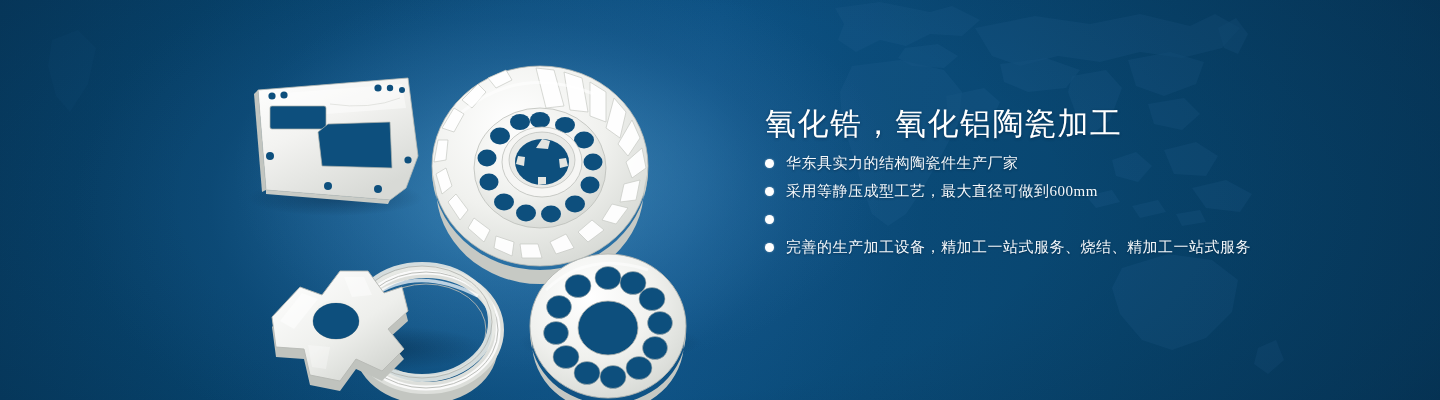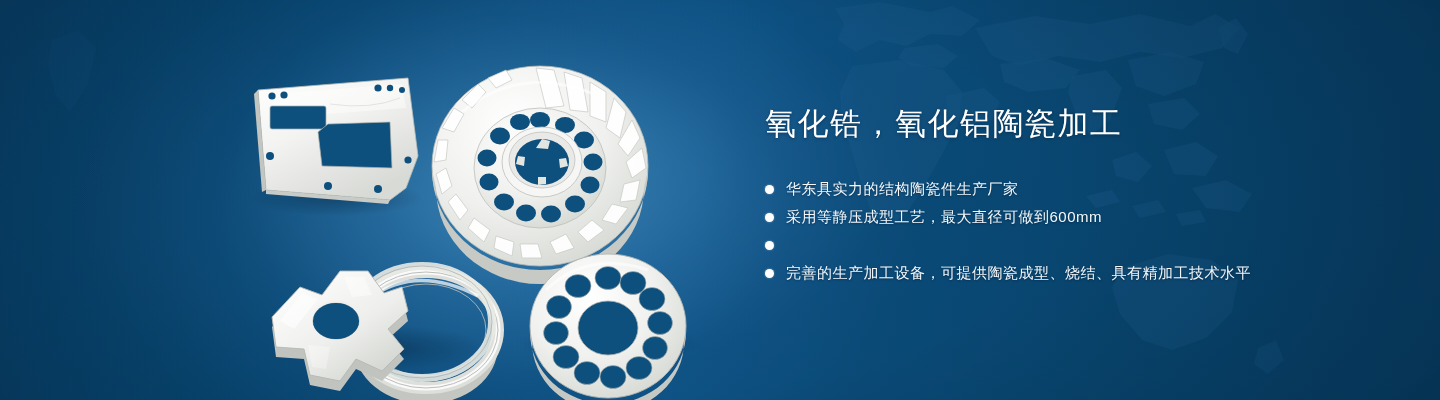"氧化锆，氧化铝陶瓷加工" .banner { font-family: none -> Liberation Serif, serif }
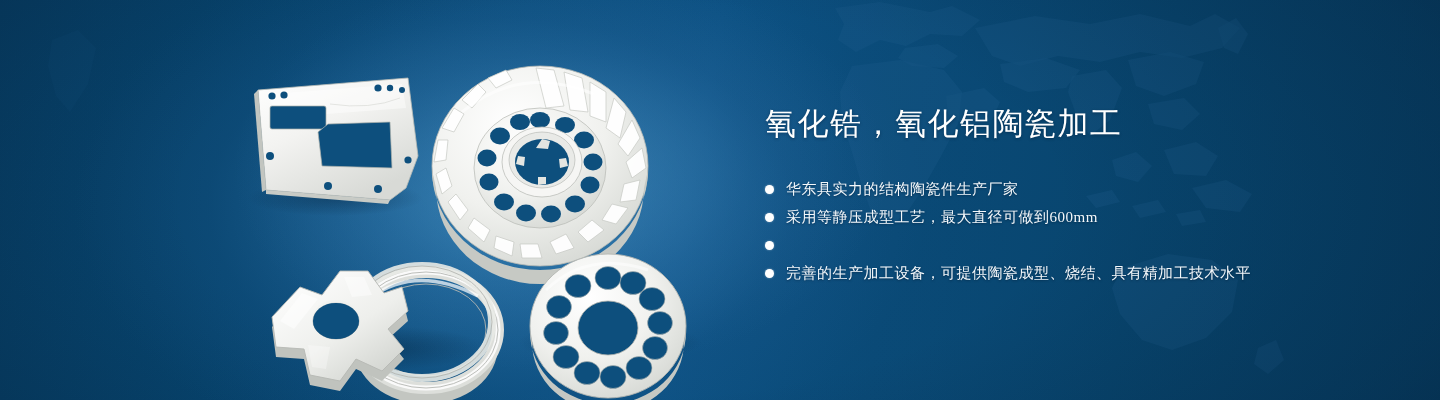"华东具实力的结构陶瓷件生产厂家" .bullets { margin-top: 34px -> 8px }
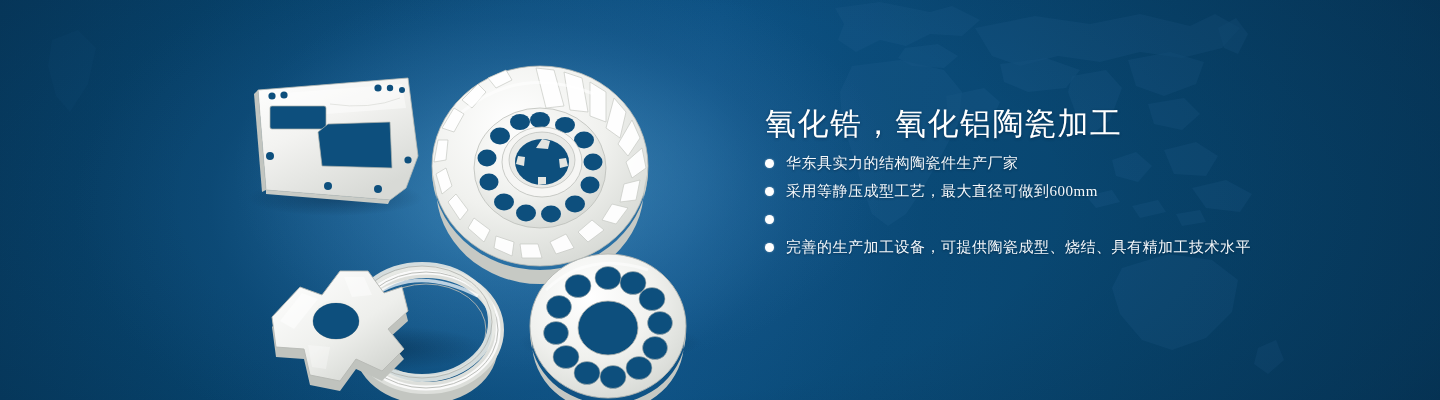"完善的生产加工设备，可提供陶瓷成型、烧结、具有精加工技术水平" span.bullet-text { text: 可提供陶瓷成型、烧结、具有精加工技术水平 -> 精加工一站式服务、烧结、精加工一站式服务 }
